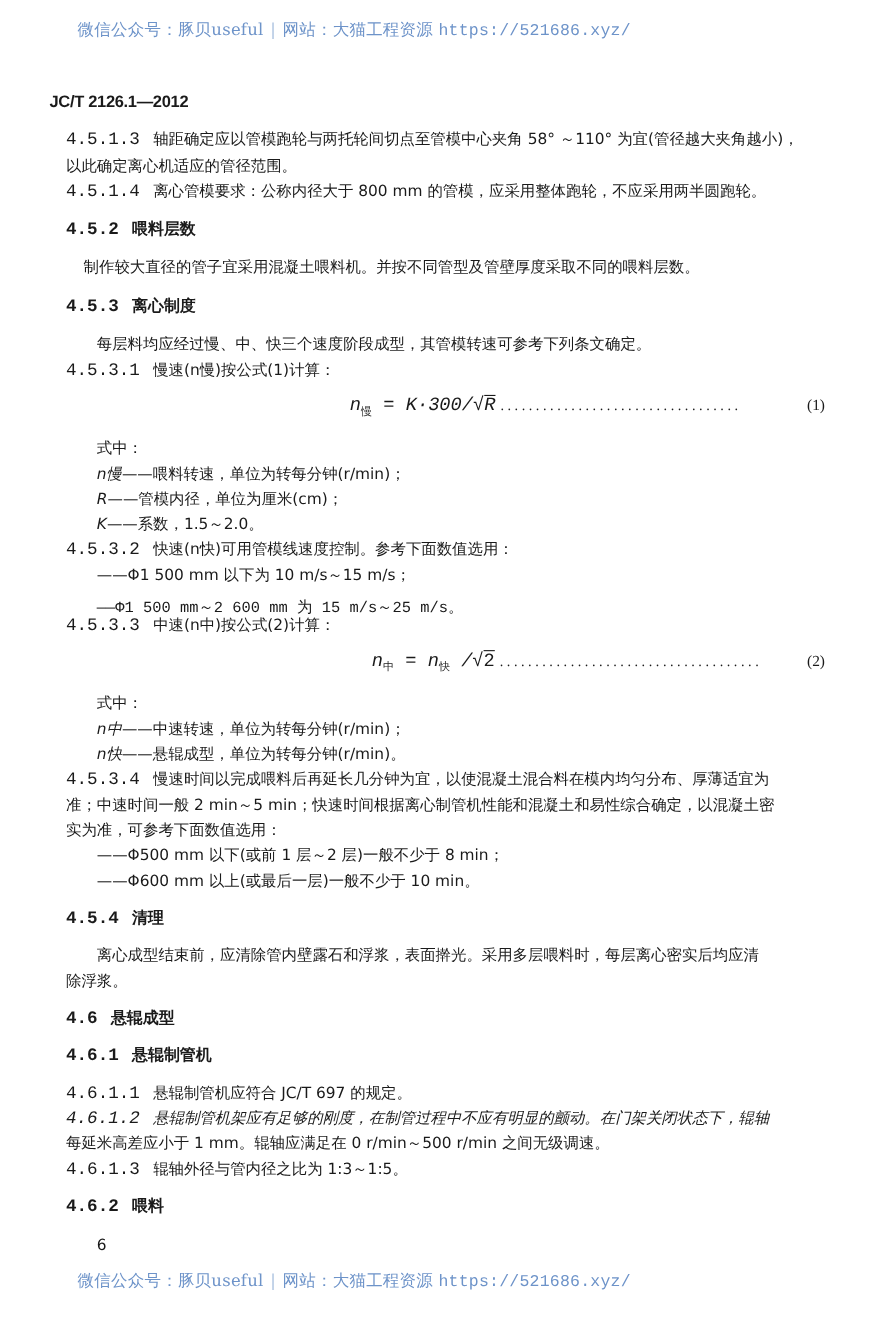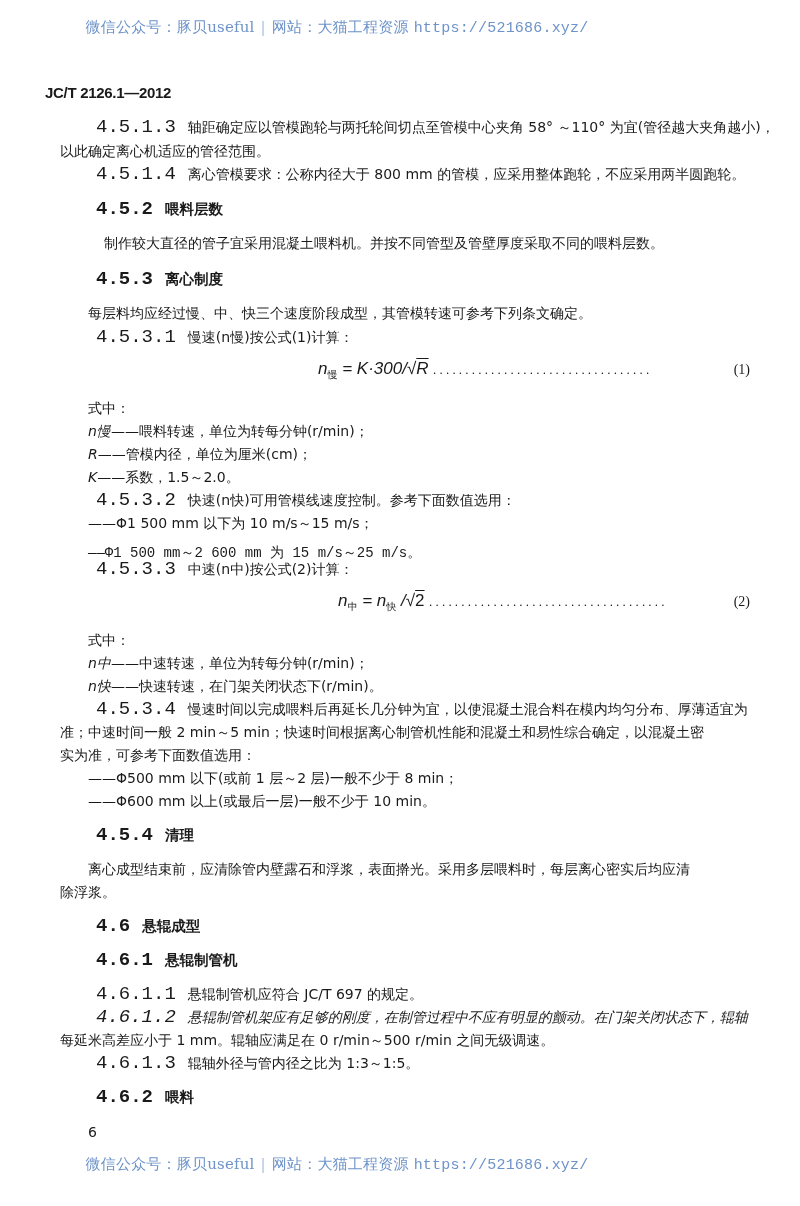"微信公众号：豚贝useful | 网站：大猫工程资源" .wm { left: 16px -> 1px }
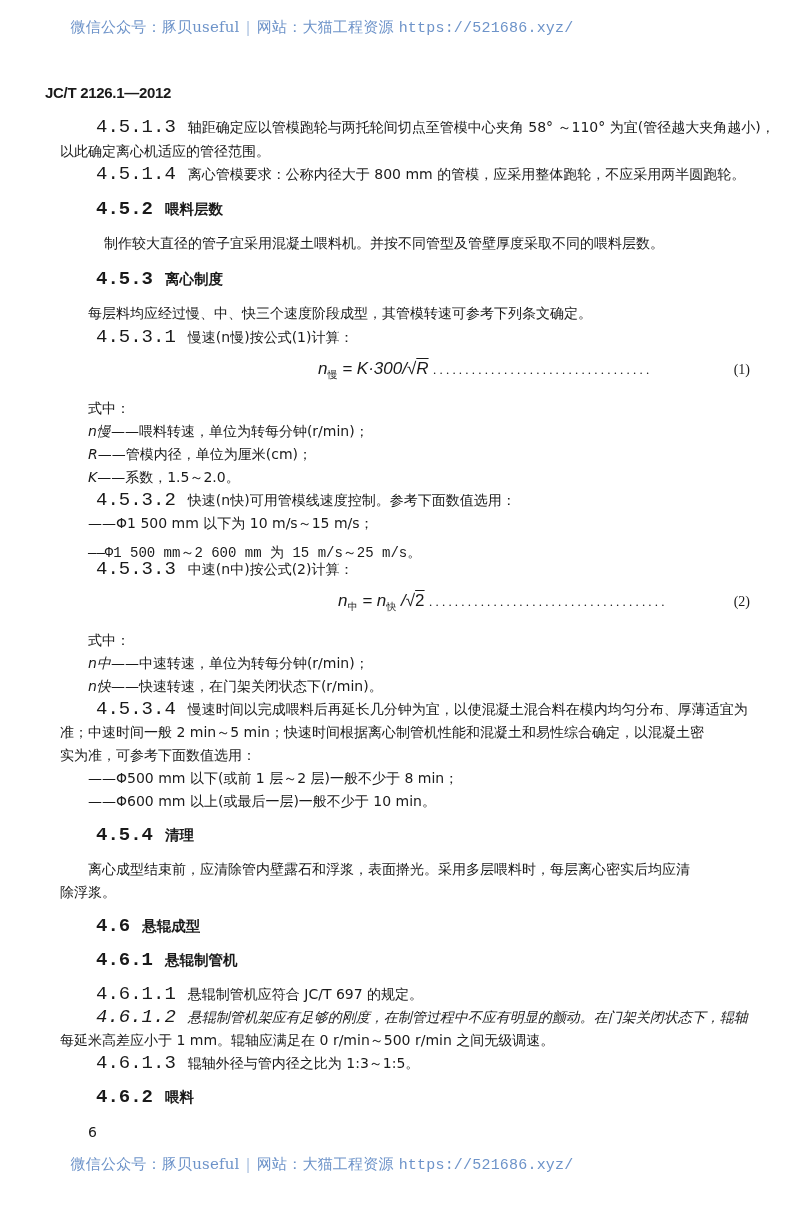"4.5.1.3" .num { font-size: 19px -> 16px; margin-left: 36px -> none }
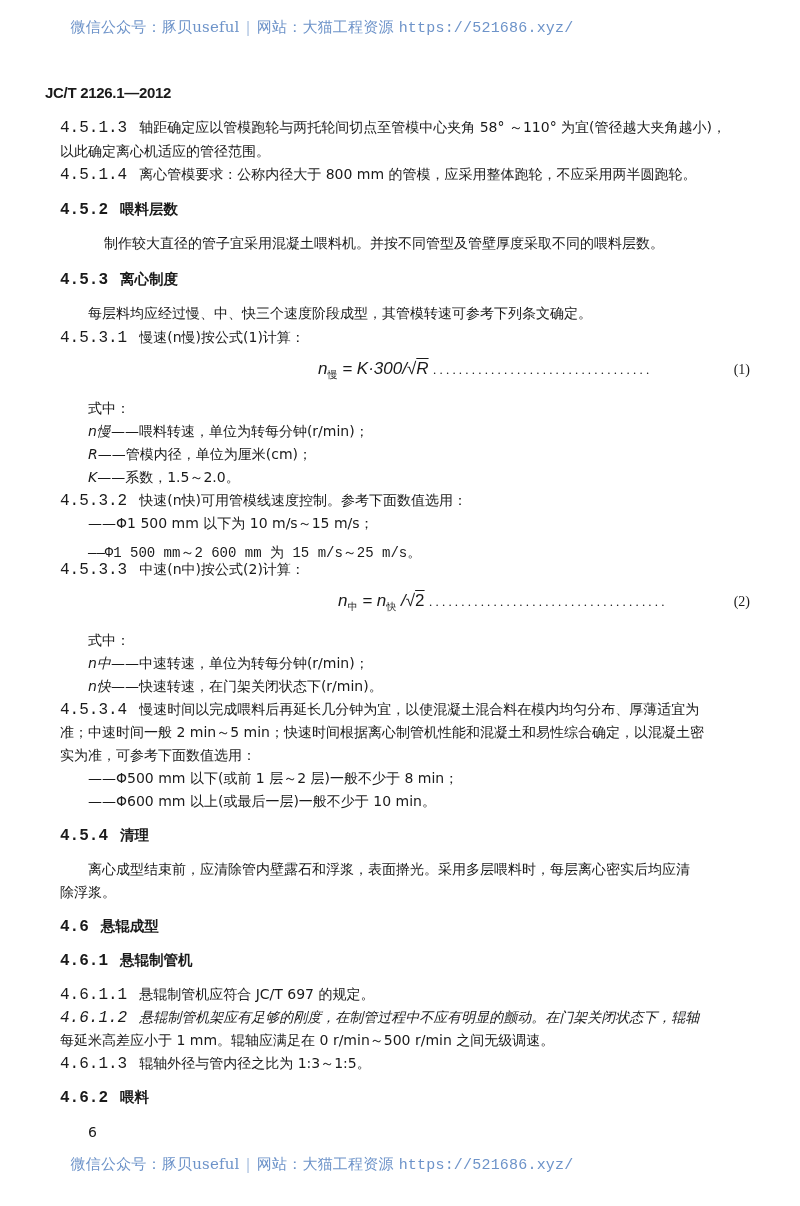"制作较大直径的管子宜采用混凝土喂料机。并按不同管型及管壁厚度采取不同的喂料层数。" div.ln { left: 104px -> 76px }
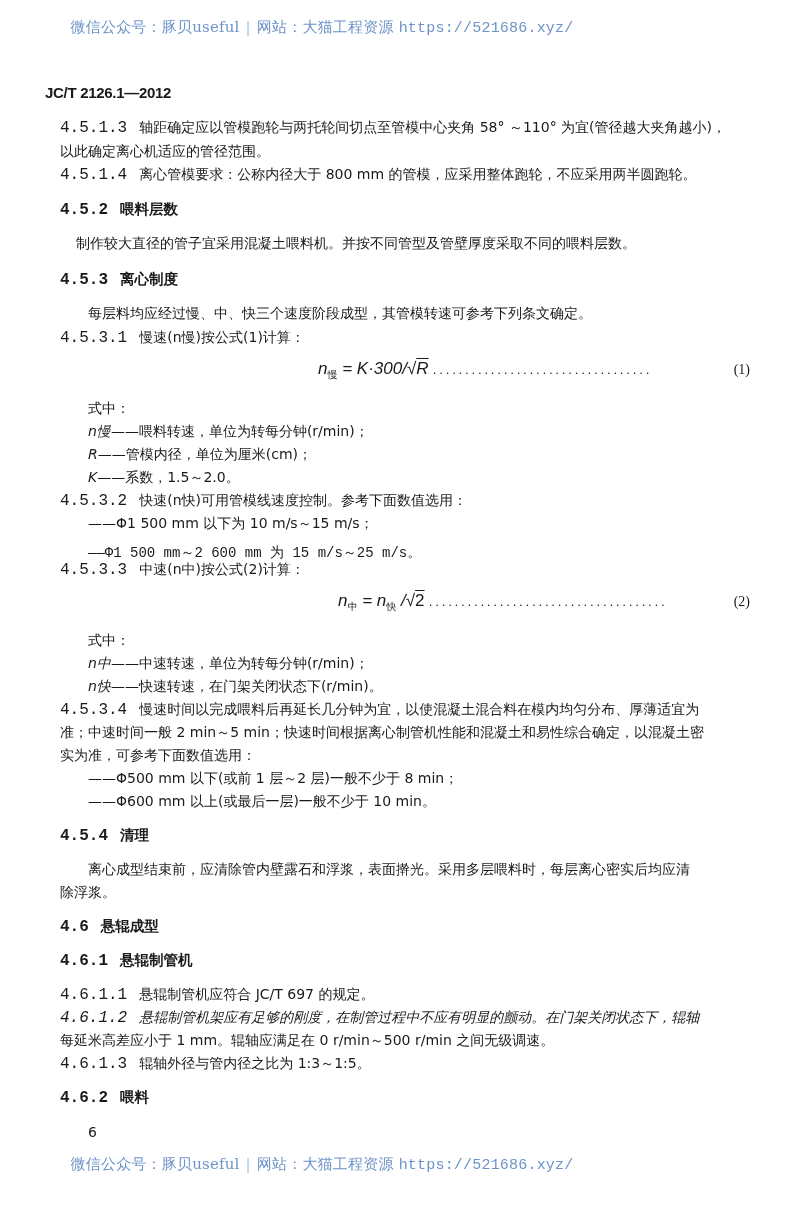"n慢 = K·300/√R" .math { font-family: Liberation Sans, sans-serif -> Liberation Mono, monospace }
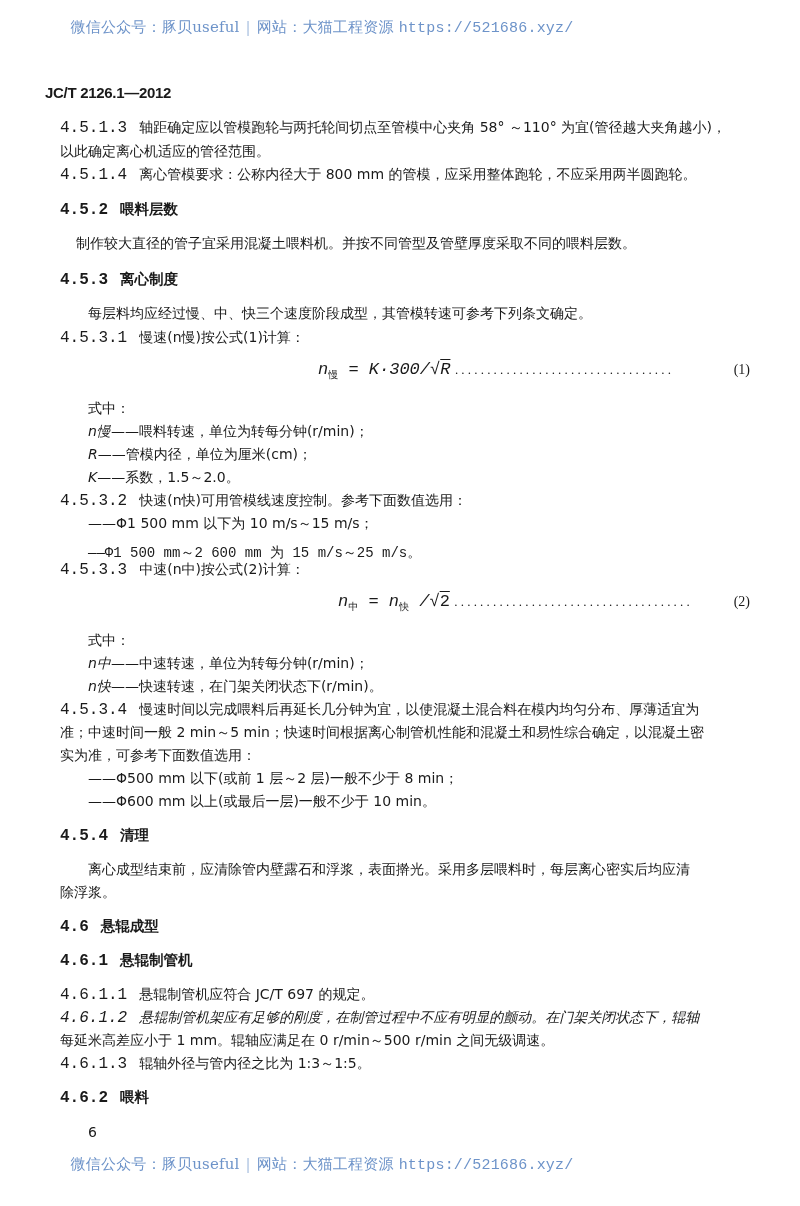"——快速转速，在门架关闭状态下(r/min)。" span { text: 快速转速，在门架关闭状态下 -> 悬辊成型，单位为转每分钟 }
